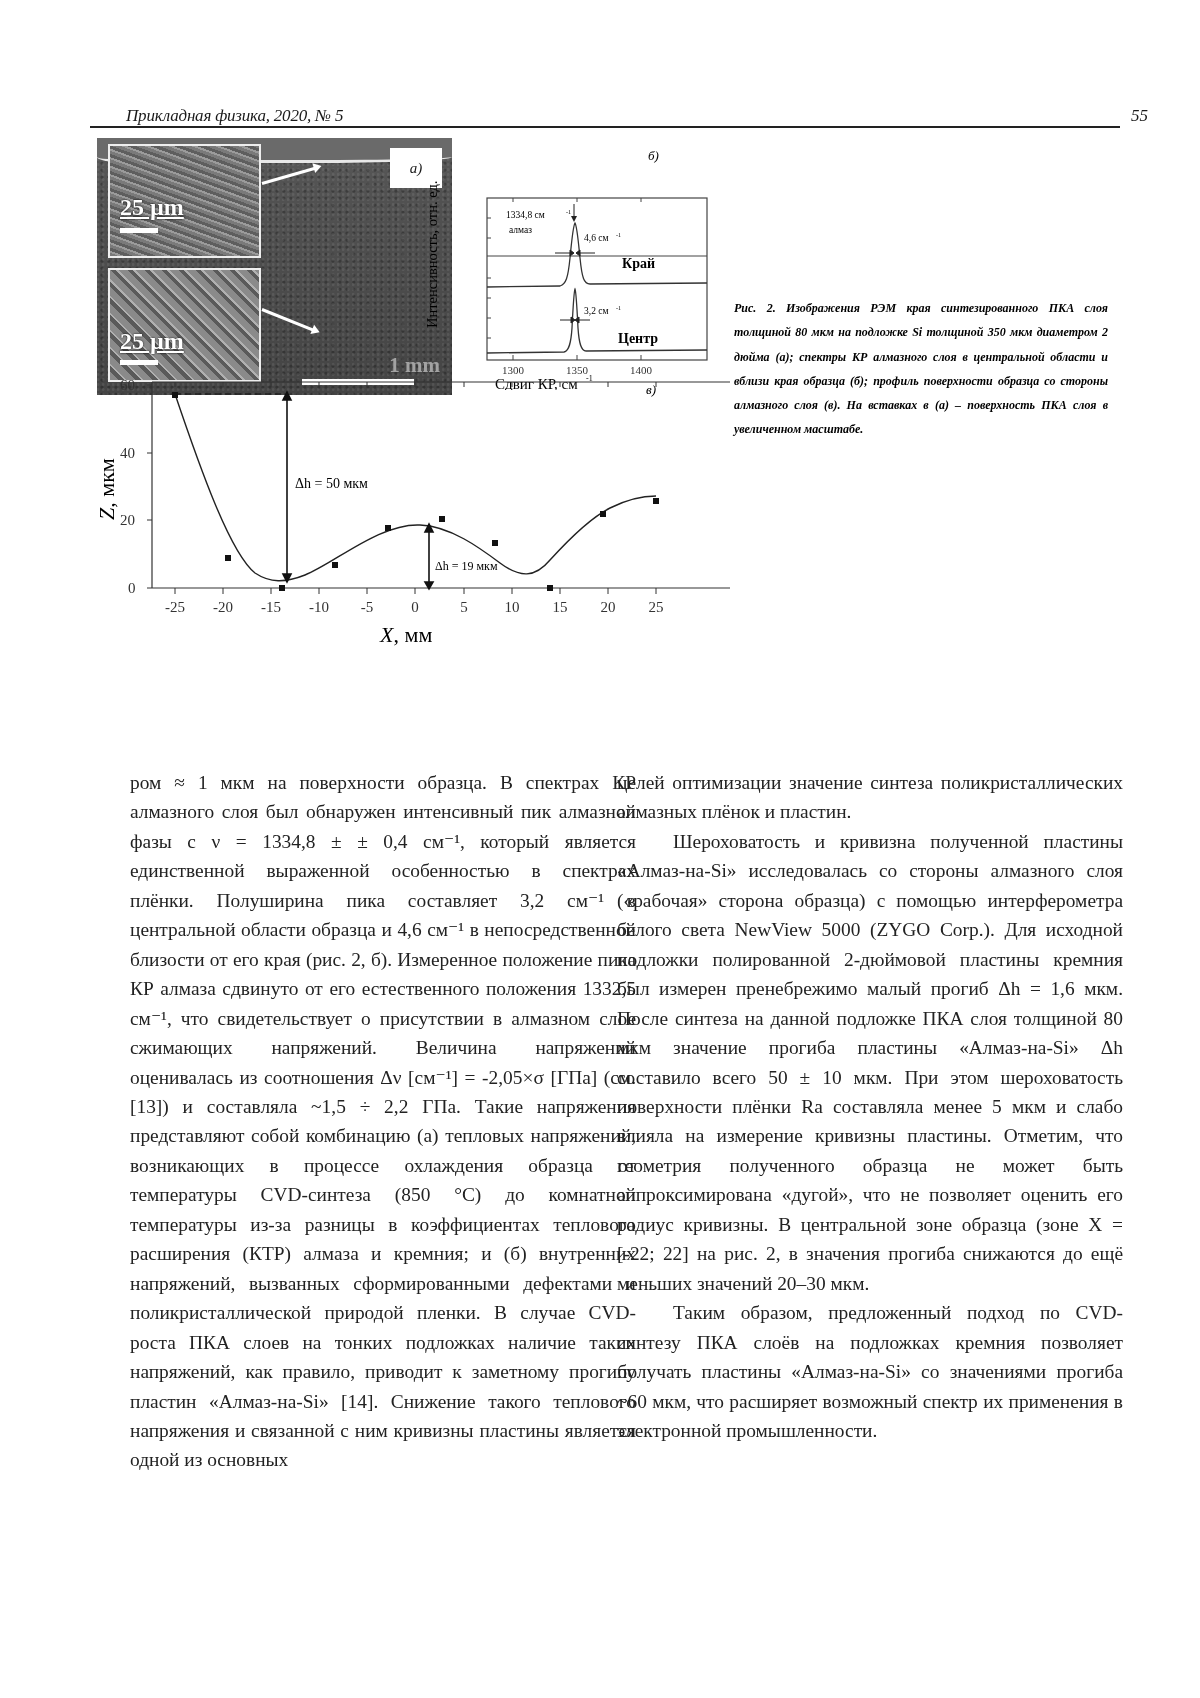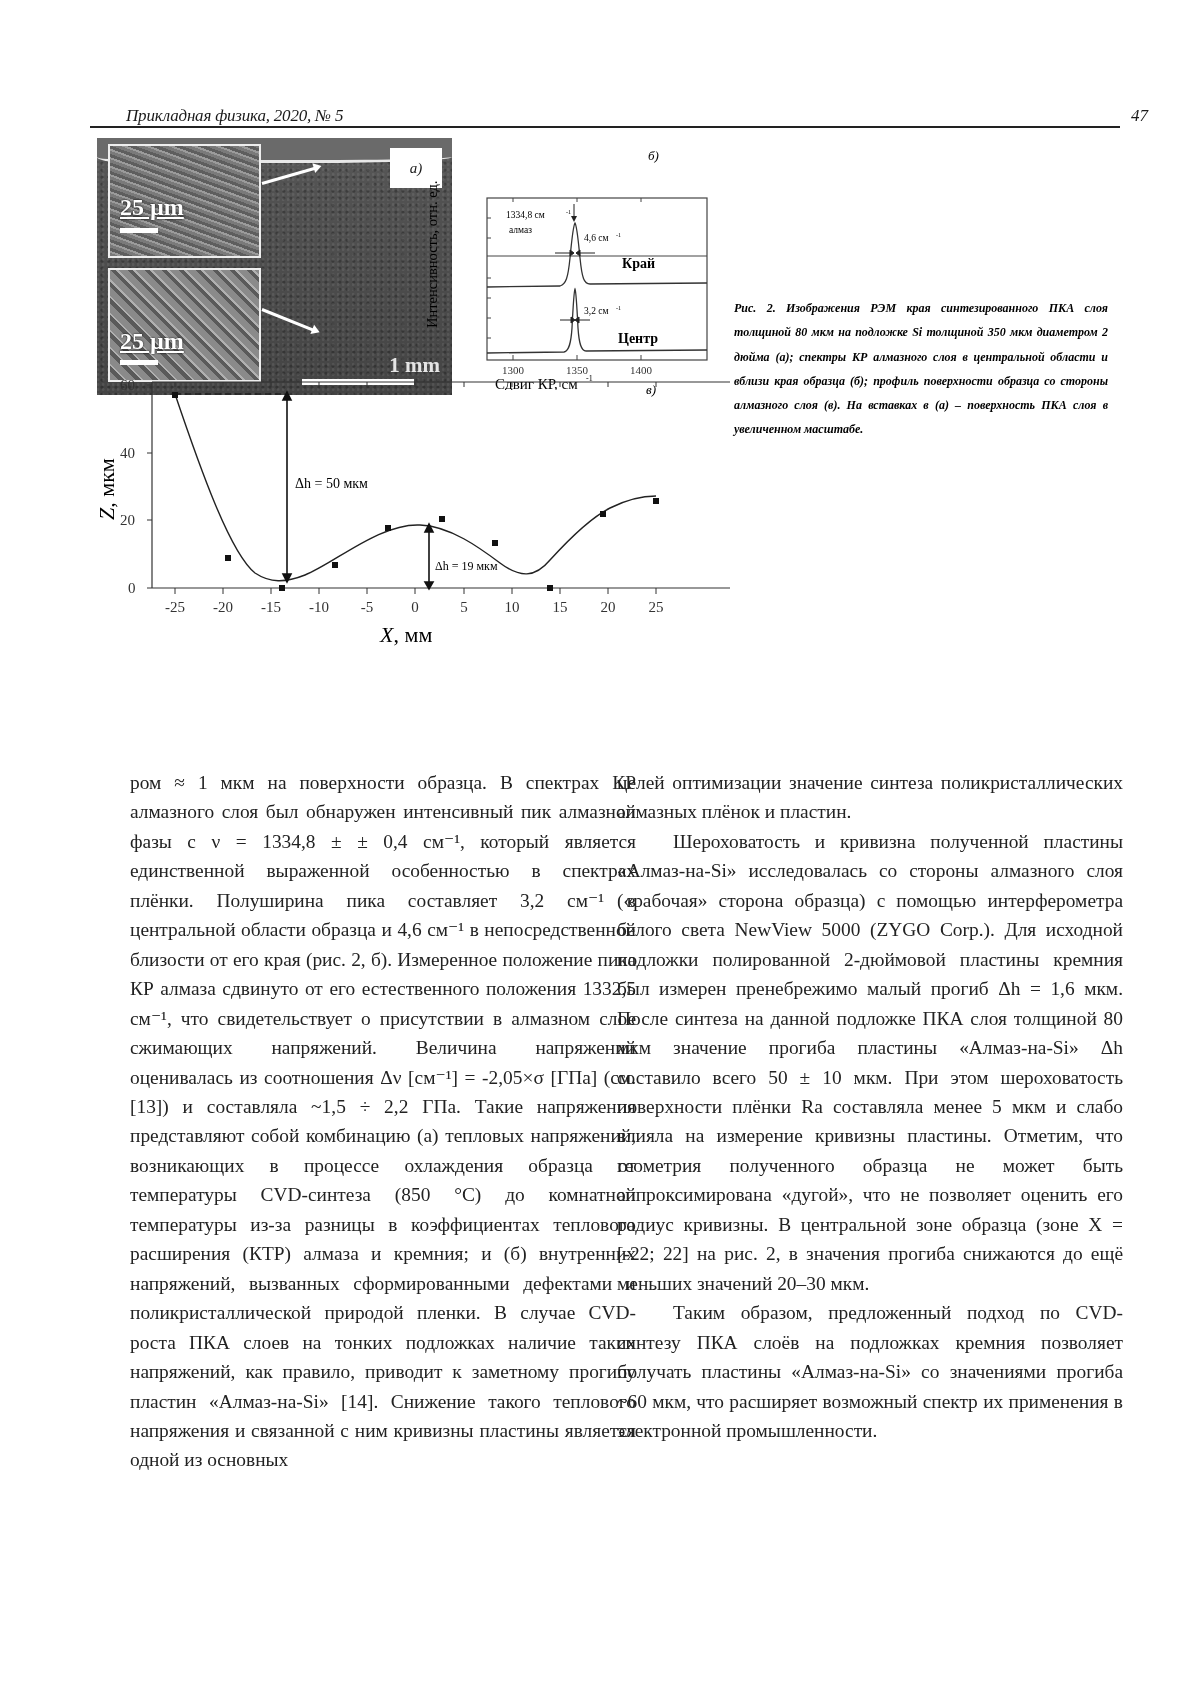"47" span.pageno { text: 47 -> 55 }
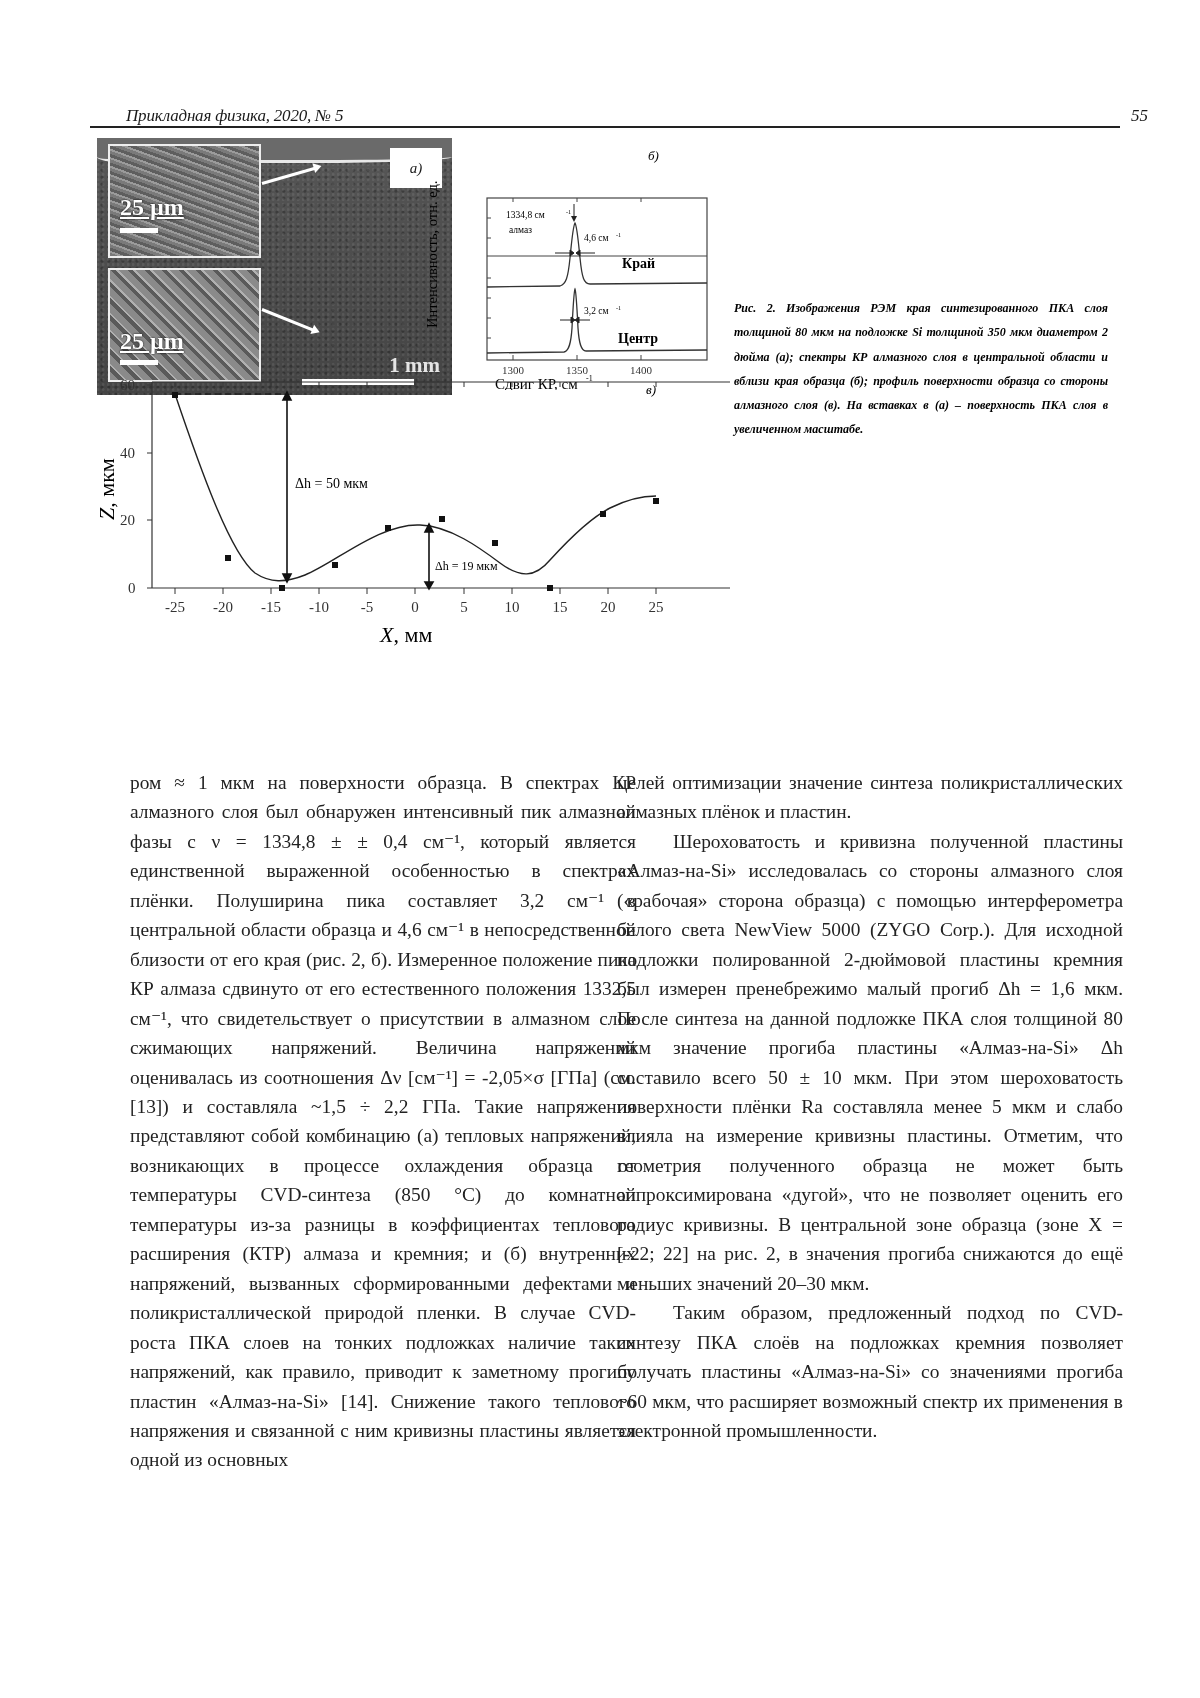"1 mm" .sem .mm-text { color: #e5e5e5 -> #a3a3a3 }
